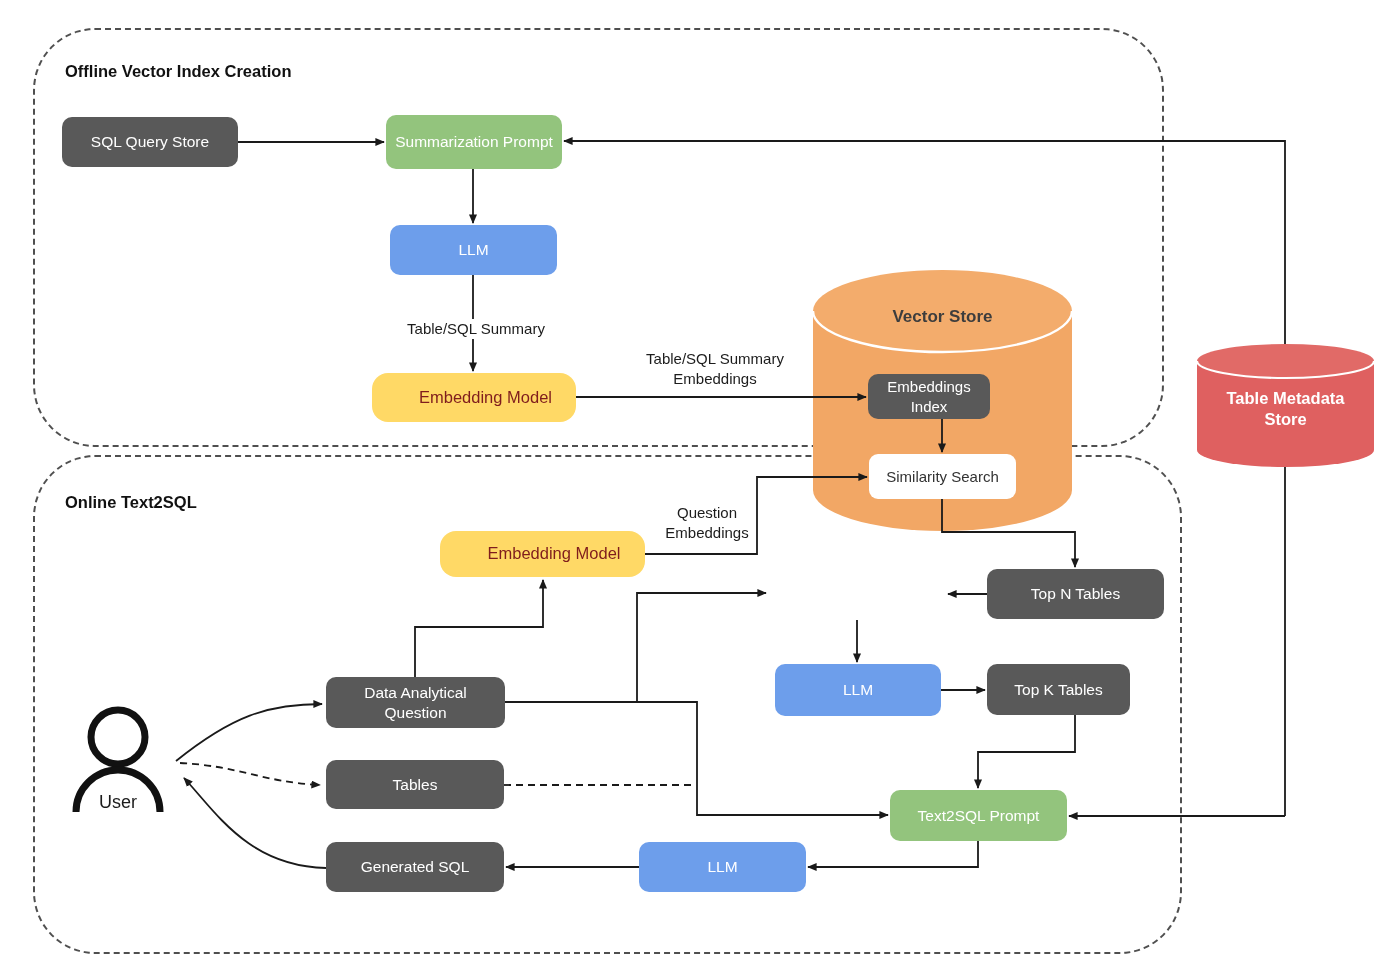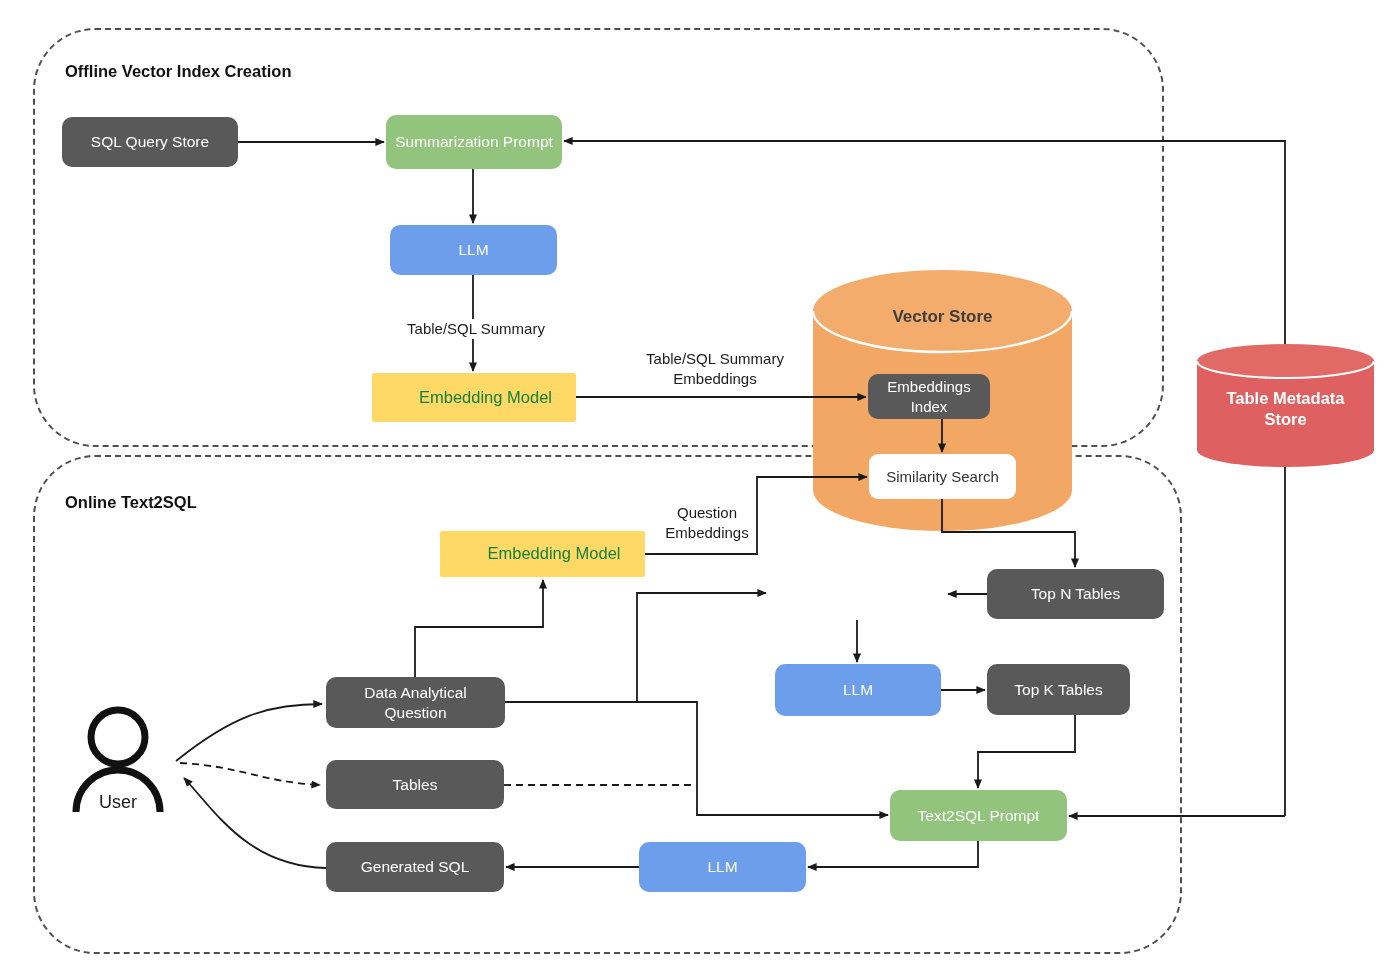"Embedding Model" .yellow { border-radius: 2px -> 16px; color: #15803d -> #7f1d1d }
